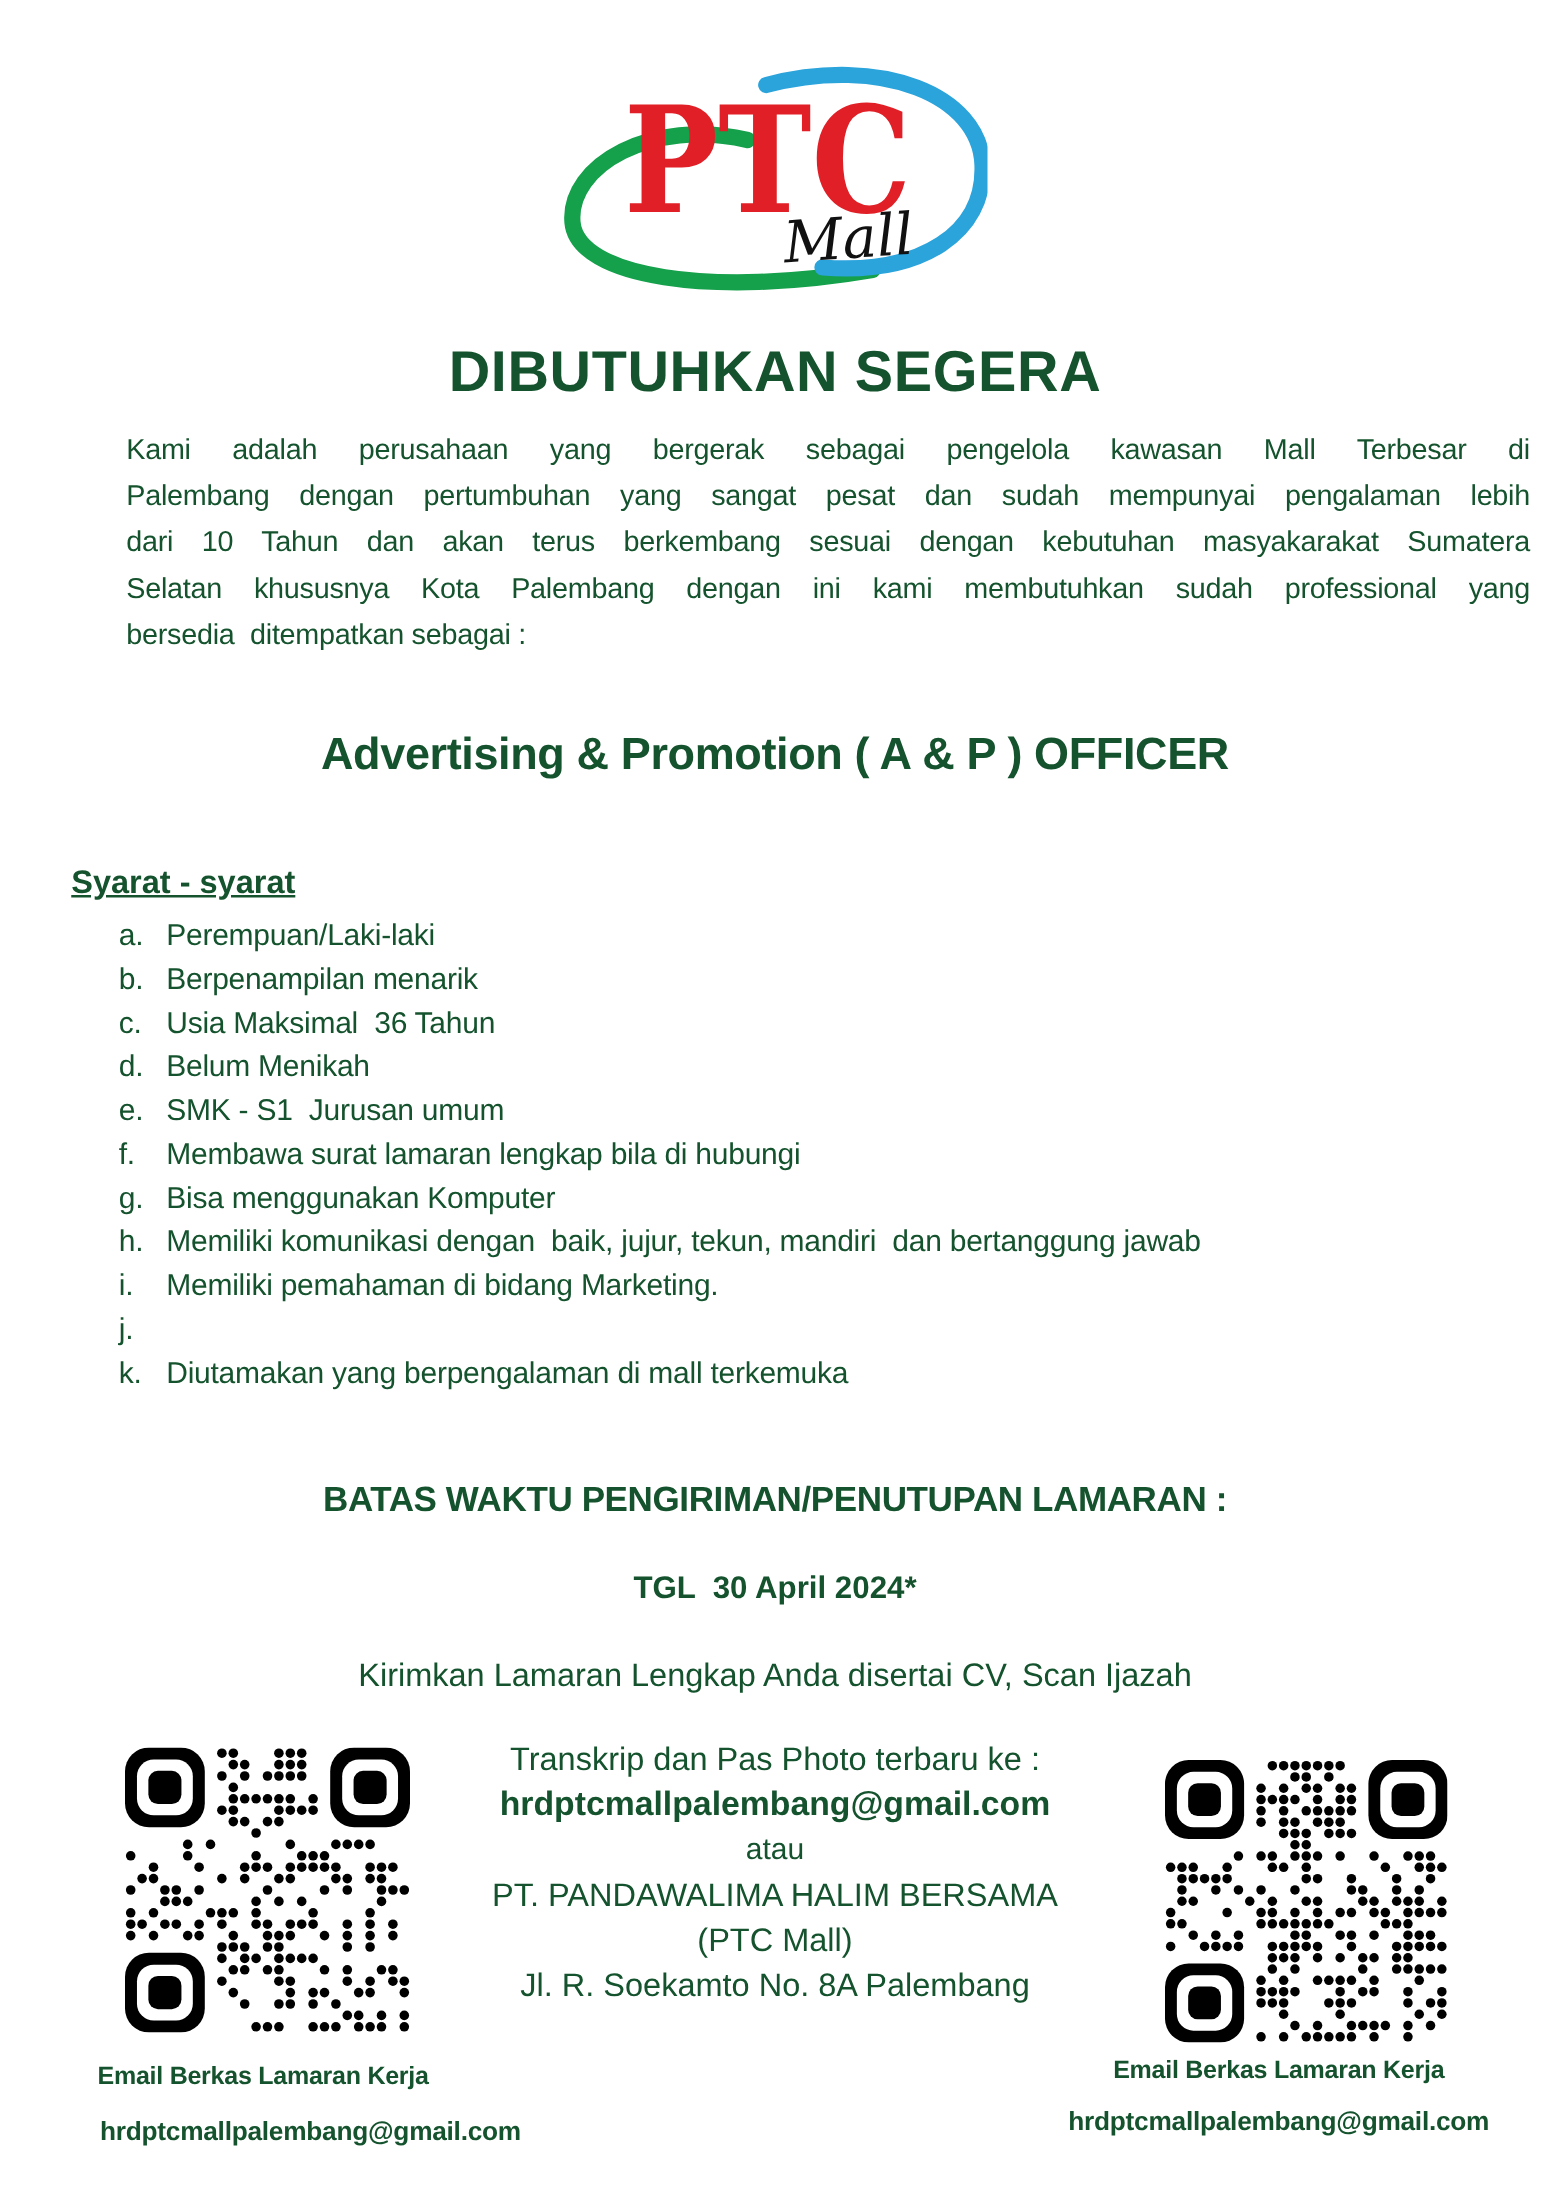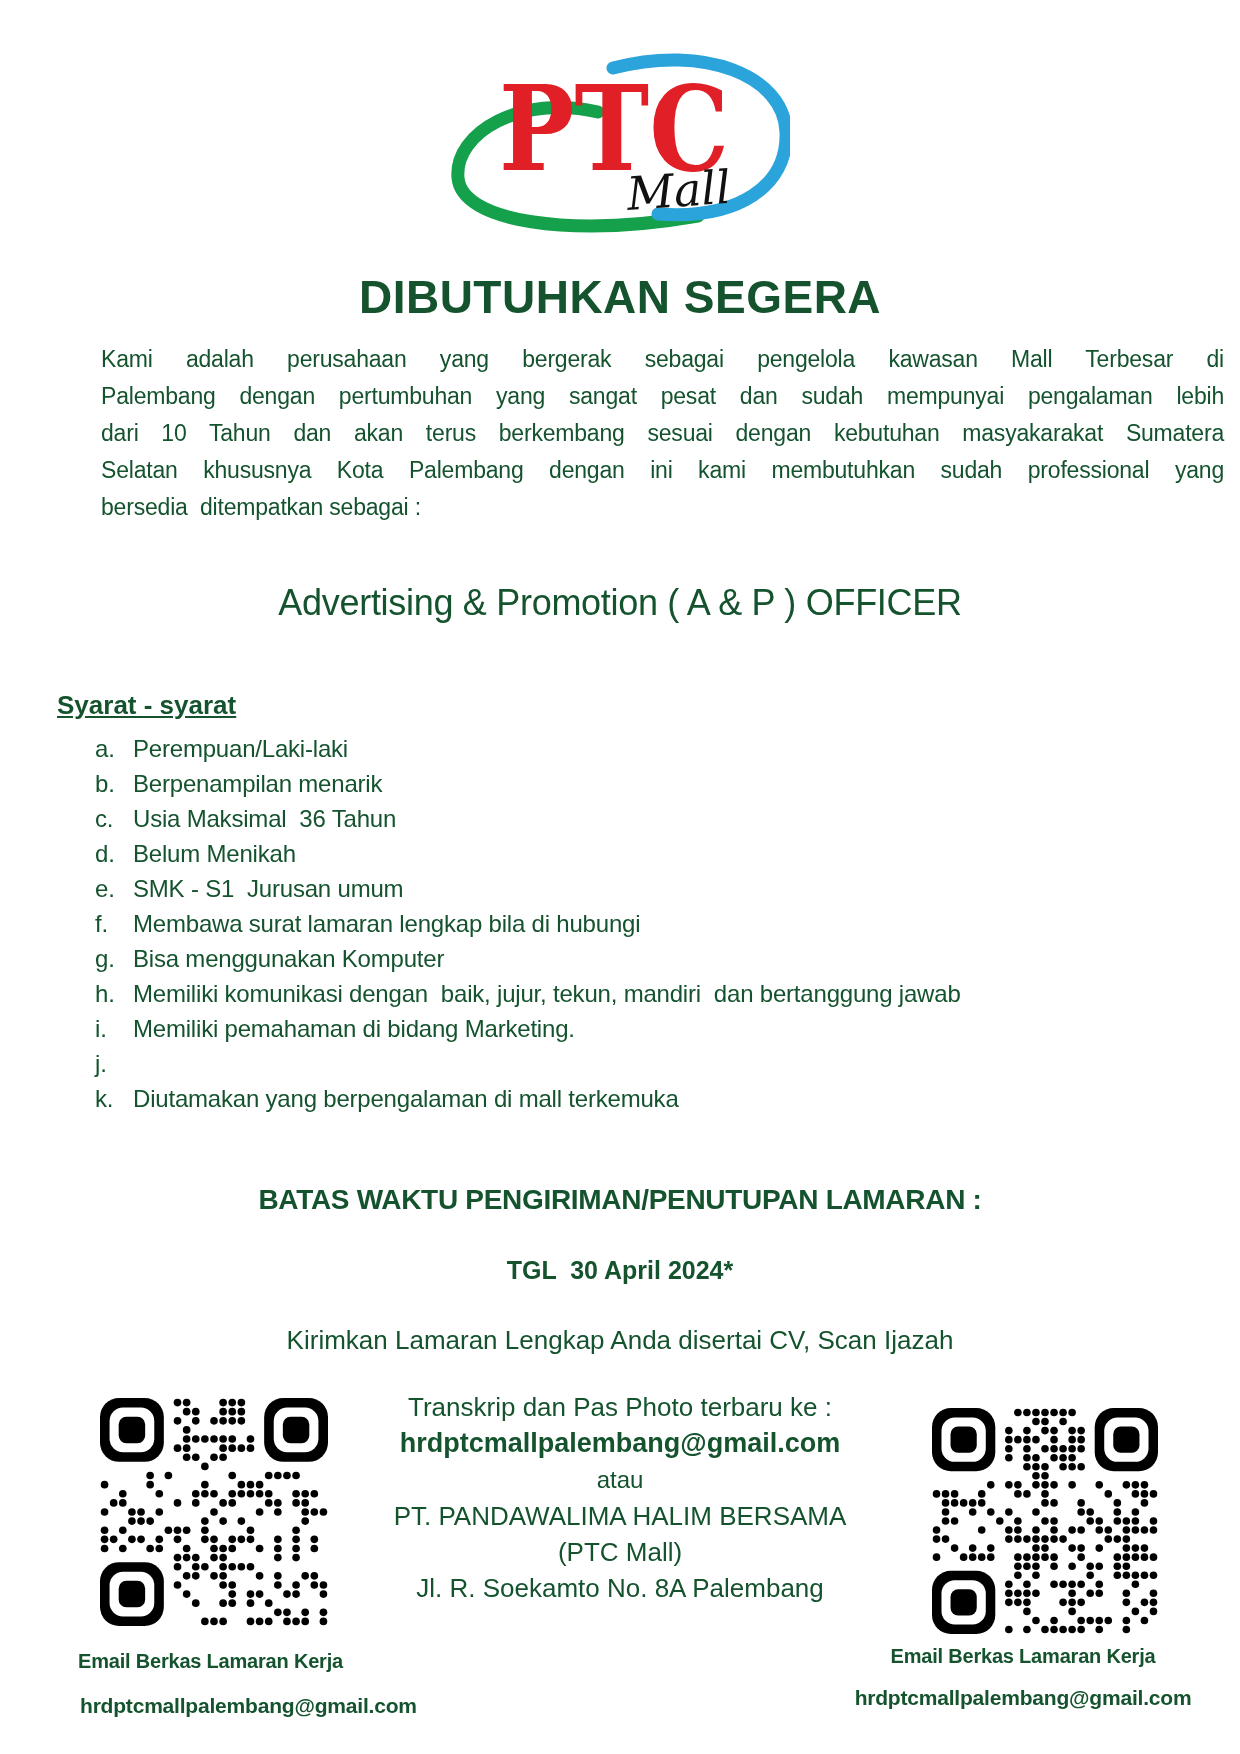"Advertising & Promotion ( A" .job-title { font-weight: normal -> bold }
